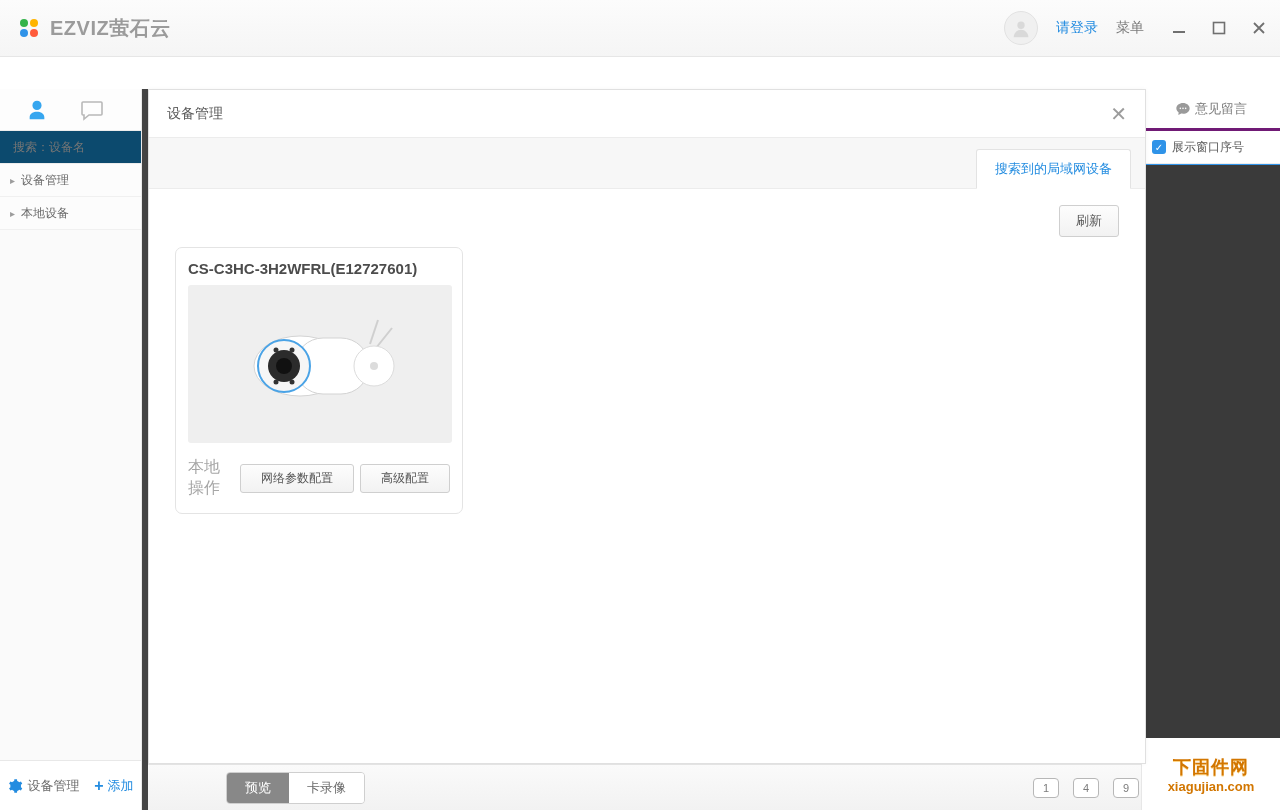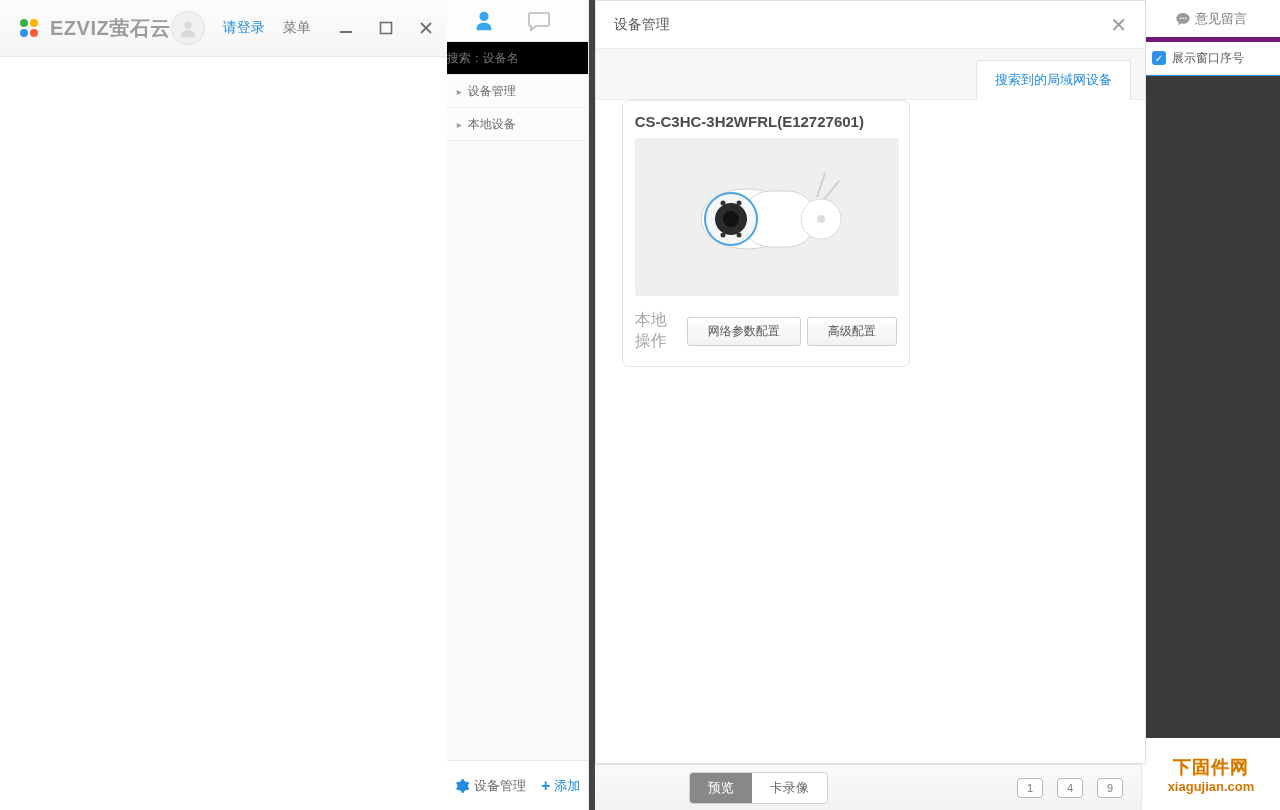"EZVIZ萤石云" .app { flex-direction: none -> column; gap: none -> 32px }
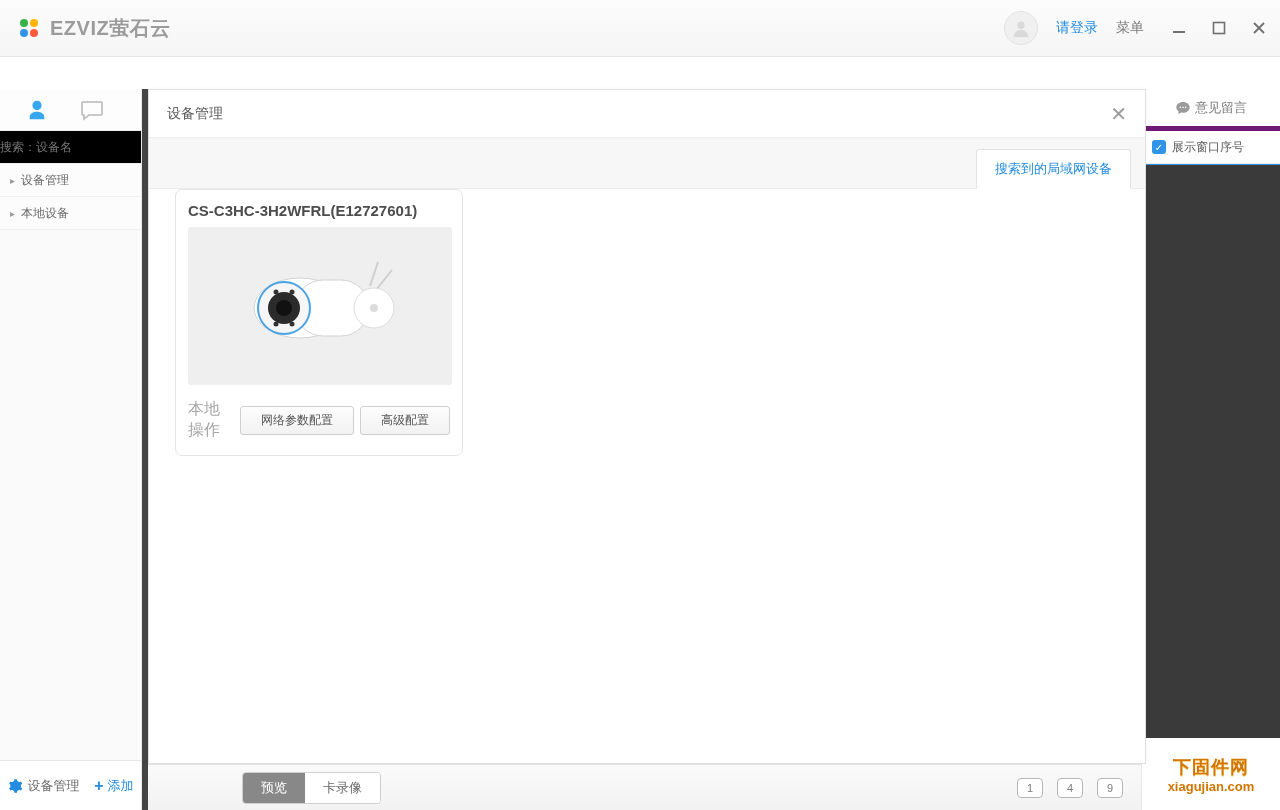"意见留言" .rp-top { border-bottom: 5px solid #701a75 -> 3px solid #701a75 }
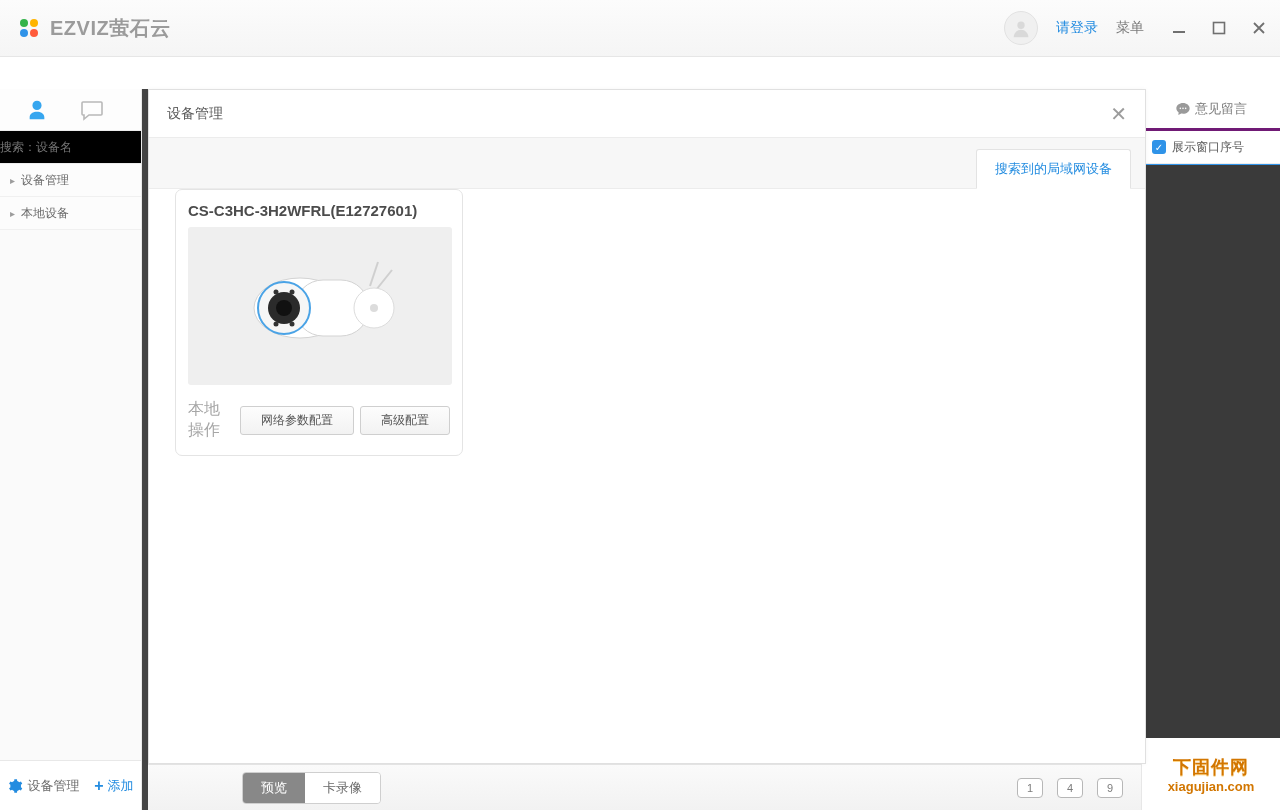"搜索：设备名" .search-row { background: #000000 -> #0c4a6e; padding: 0 0 -> 0 13px }
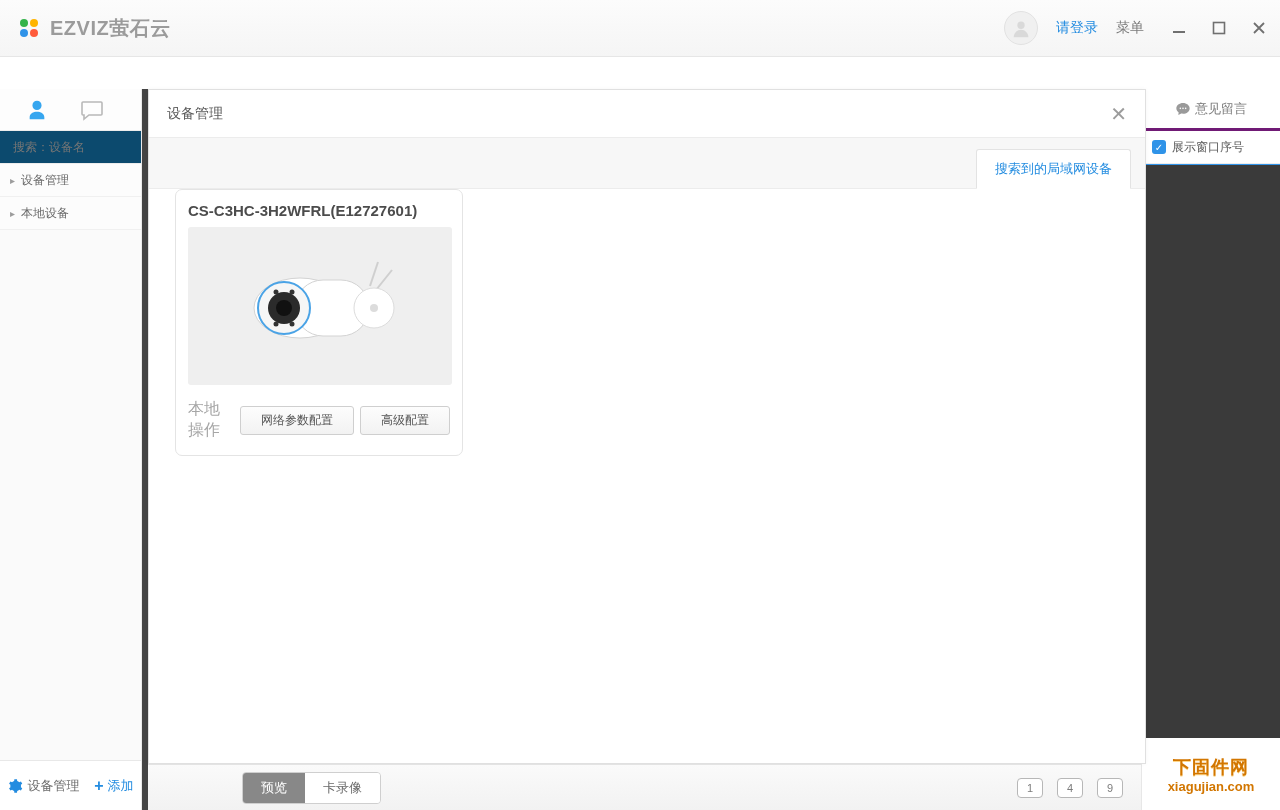"刷新" div.dp-toolbar { html: none -> <div> <button>刷新</button> </div> }
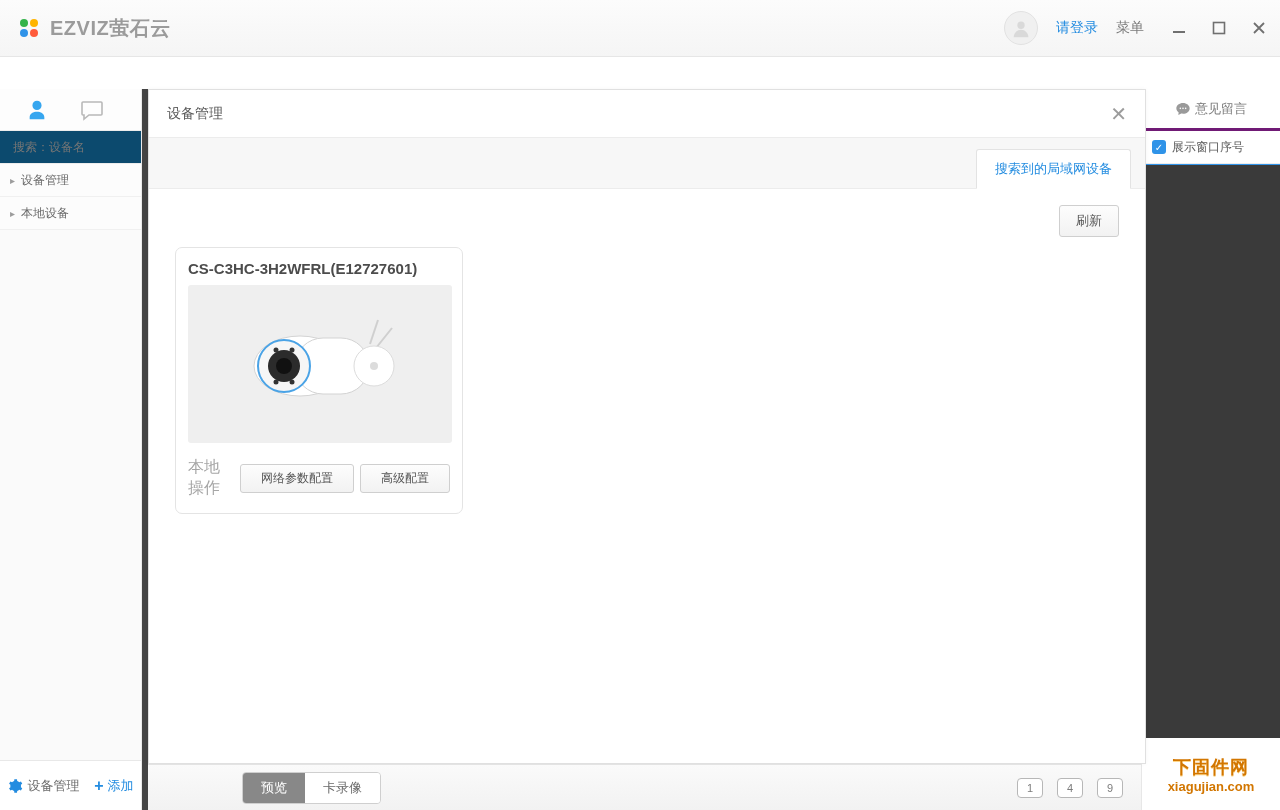"预览" .footer { padding: 0 18px -> 0 2px }
